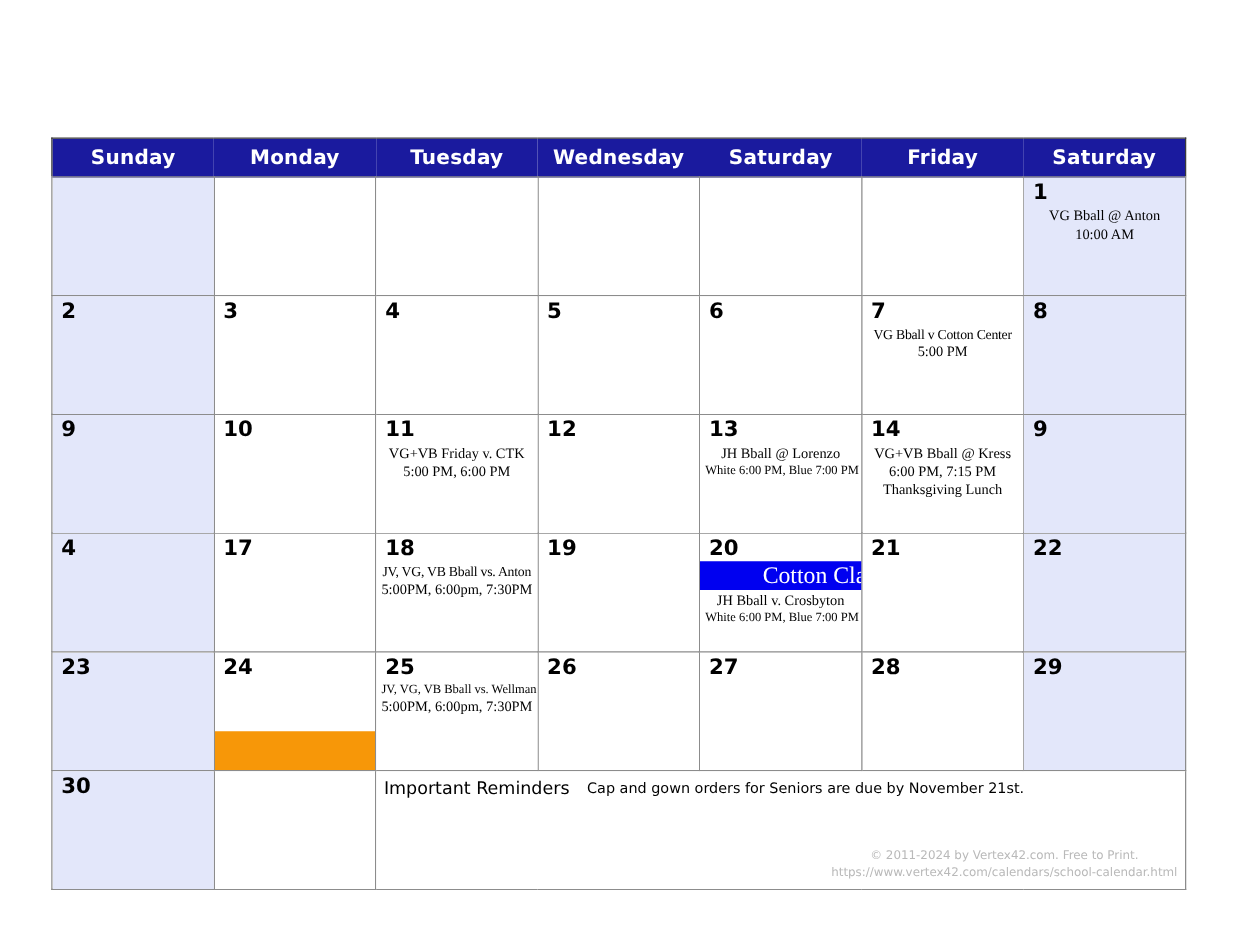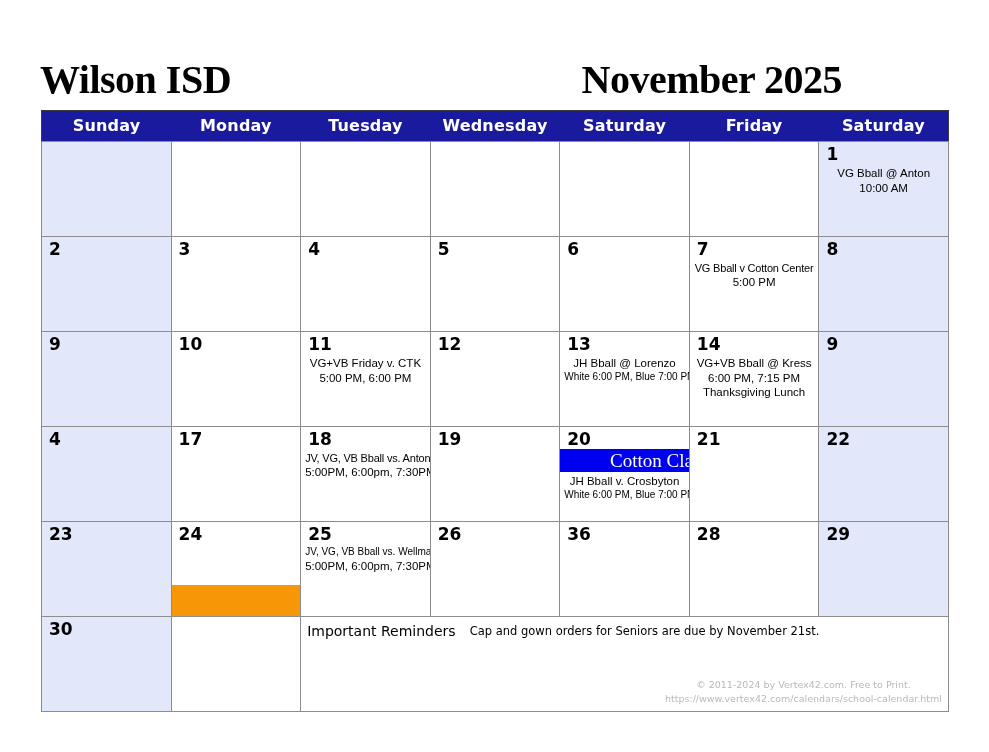"Wilson ISD" div.titlebar { html: <div> <div>Wilson ISD</div> <div>November 2025</div> </div> -> none }
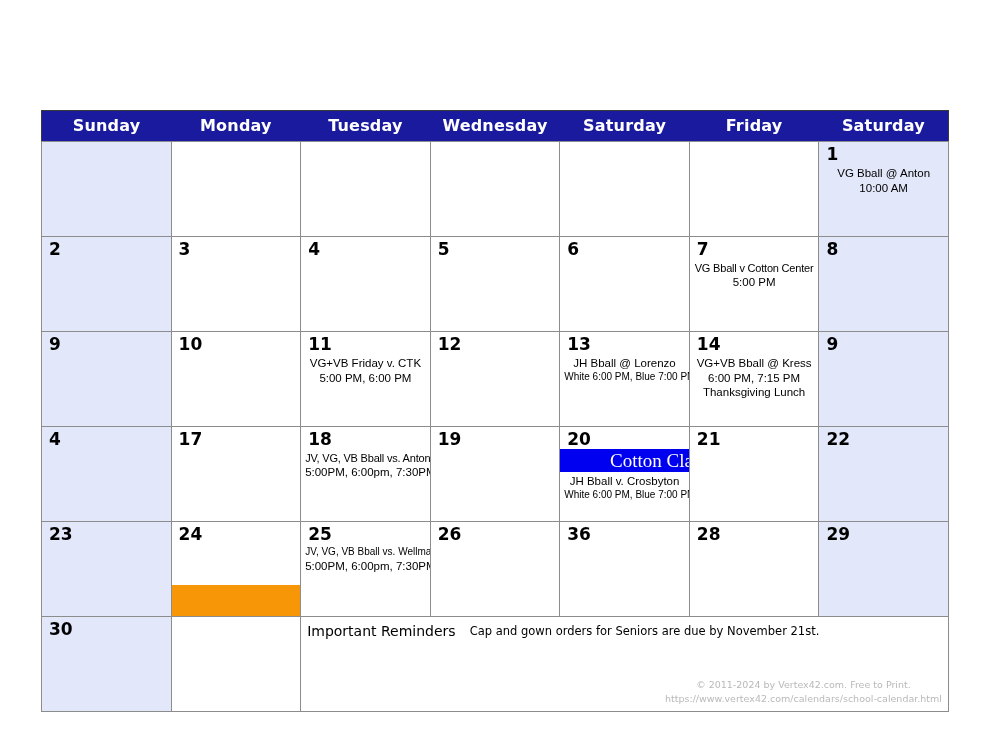"VG Bball @ Anton" .ev { font-family: Liberation Sans, sans-serif -> Liberation Serif, serif }
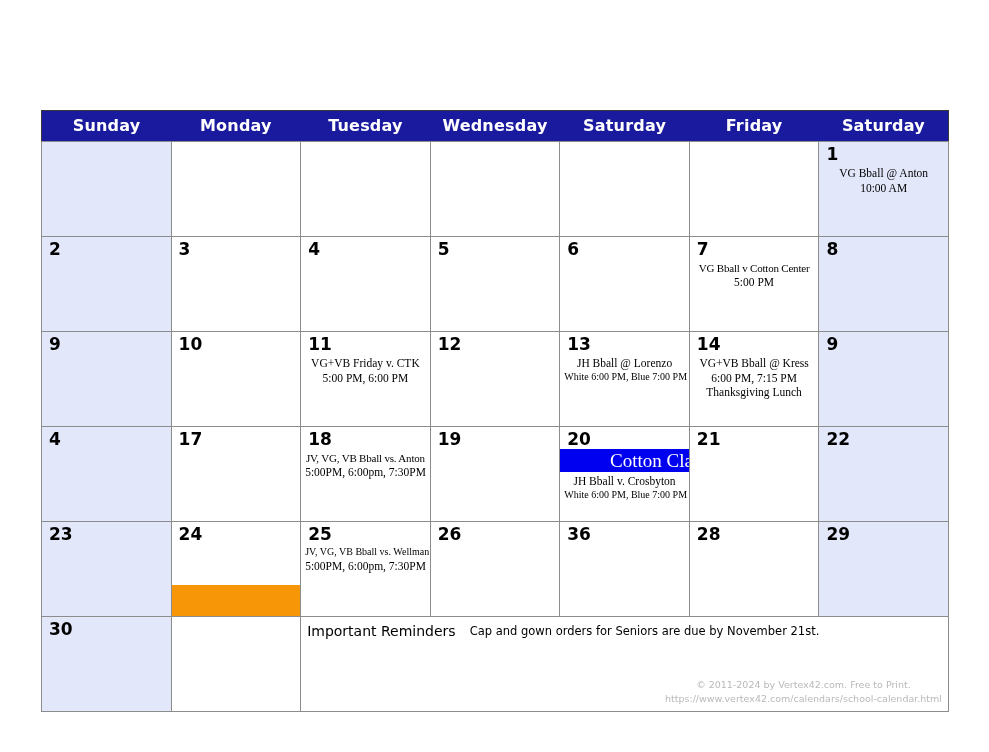"36" div.daynum { text: 36 -> 27 }
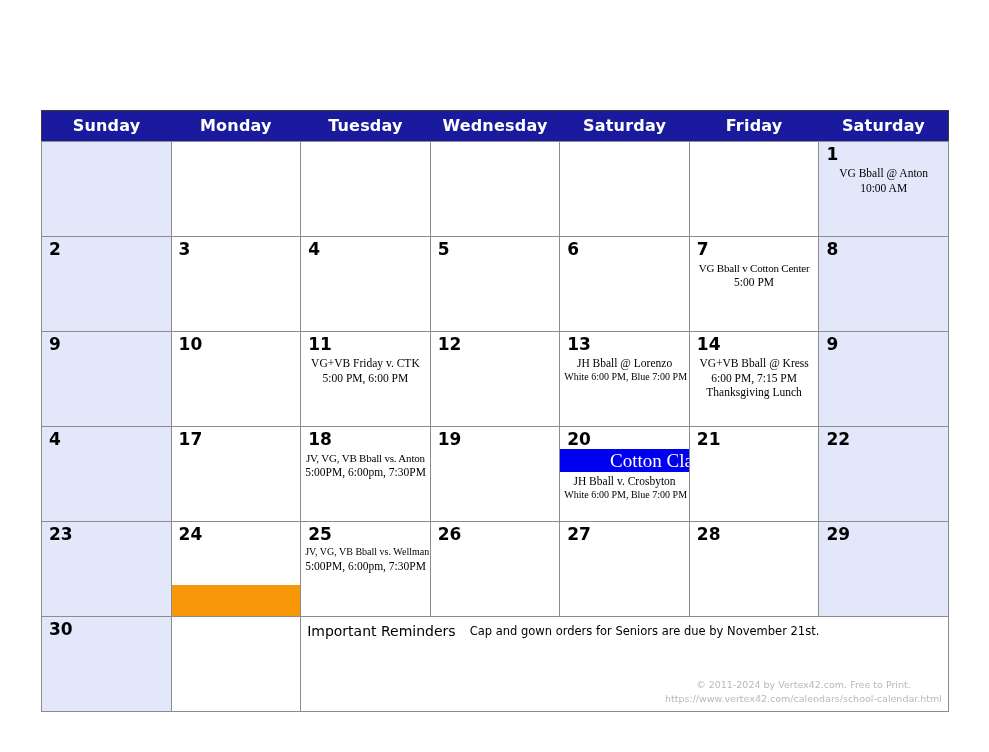"Important Reminders" .rem-line { align-items: center -> flex-start }
